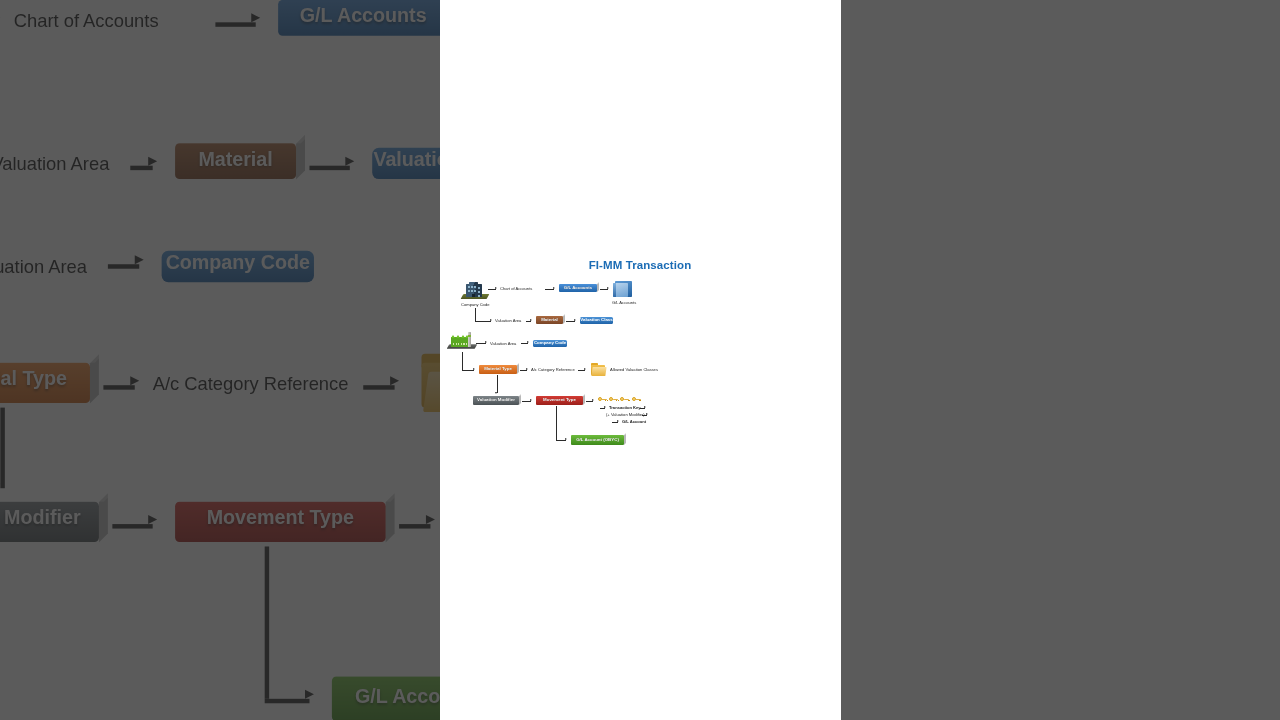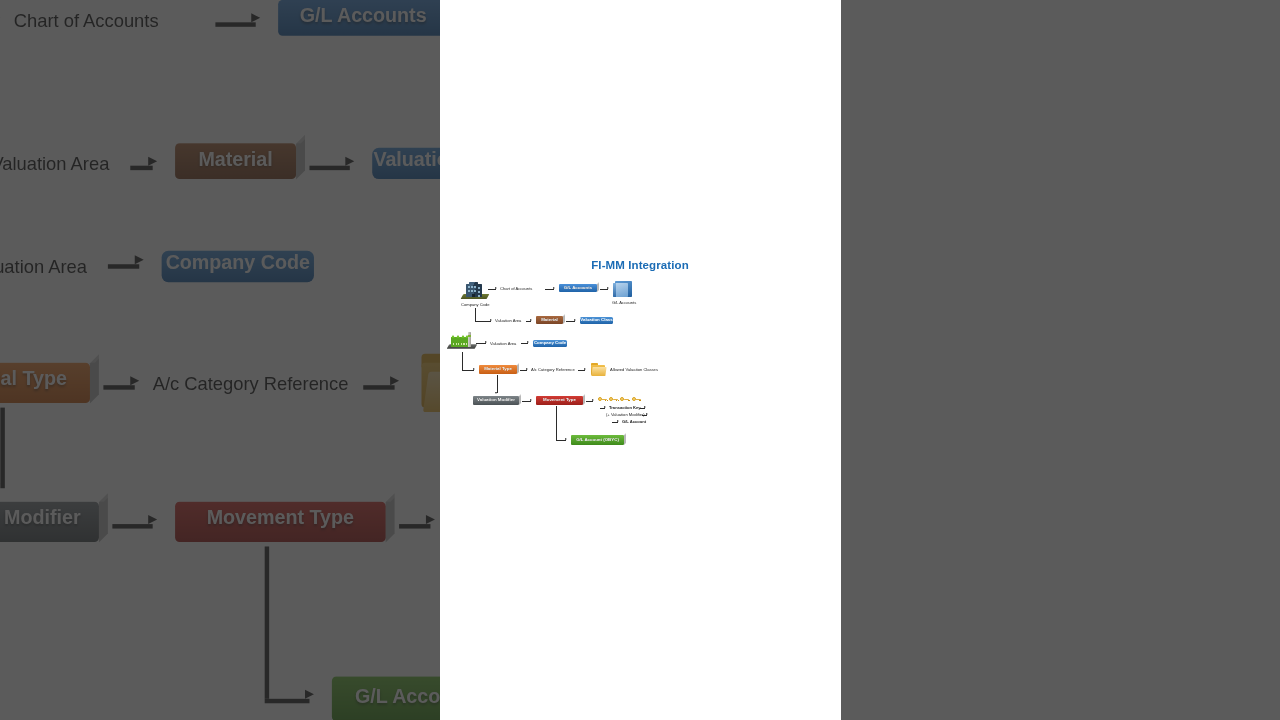"FI-MM Integration" div.title { text: Integration -> Transaction }
